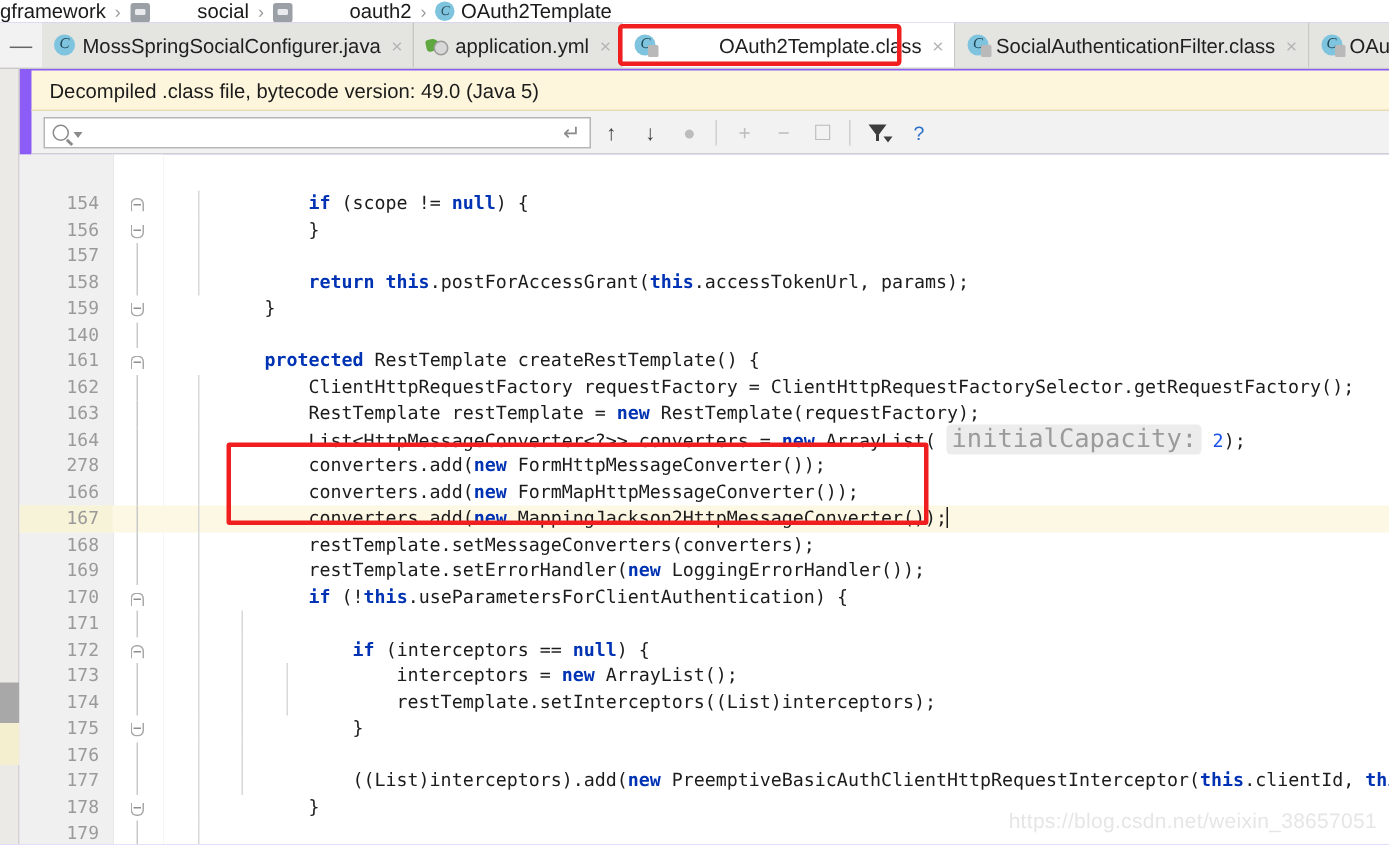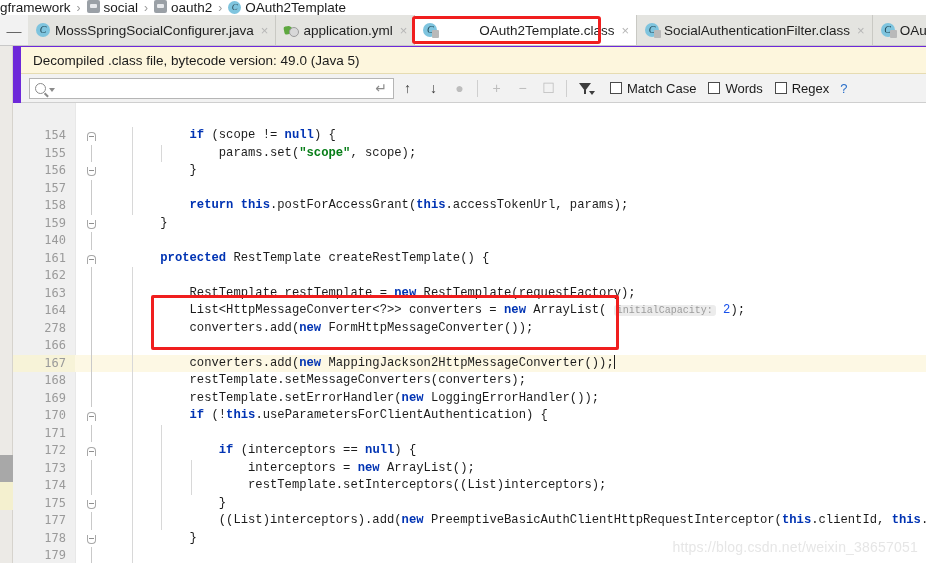"gframework" #app { background: #6d28d9 -> #8b5cf6 }
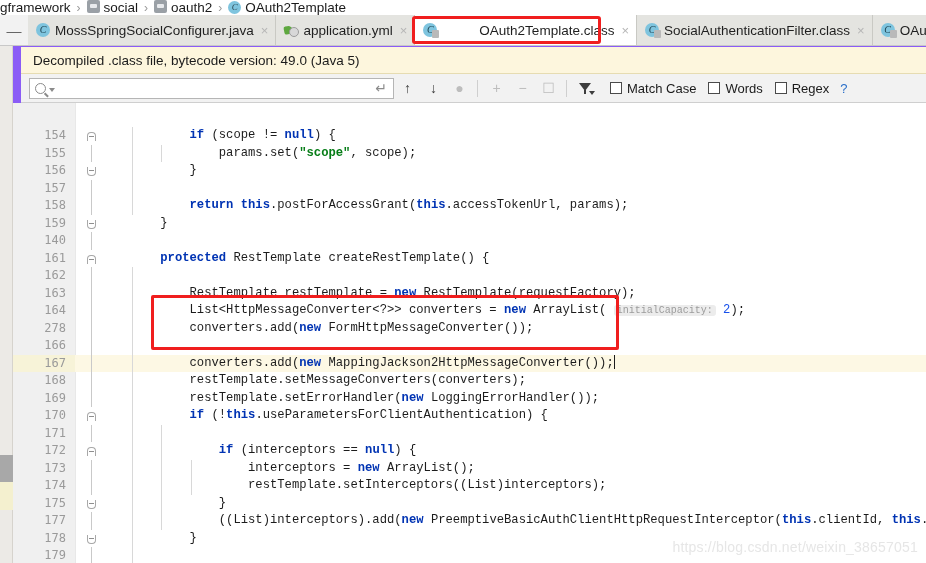"social" span { align-items: flex-start -> flex-end; gap: none -> 28px }
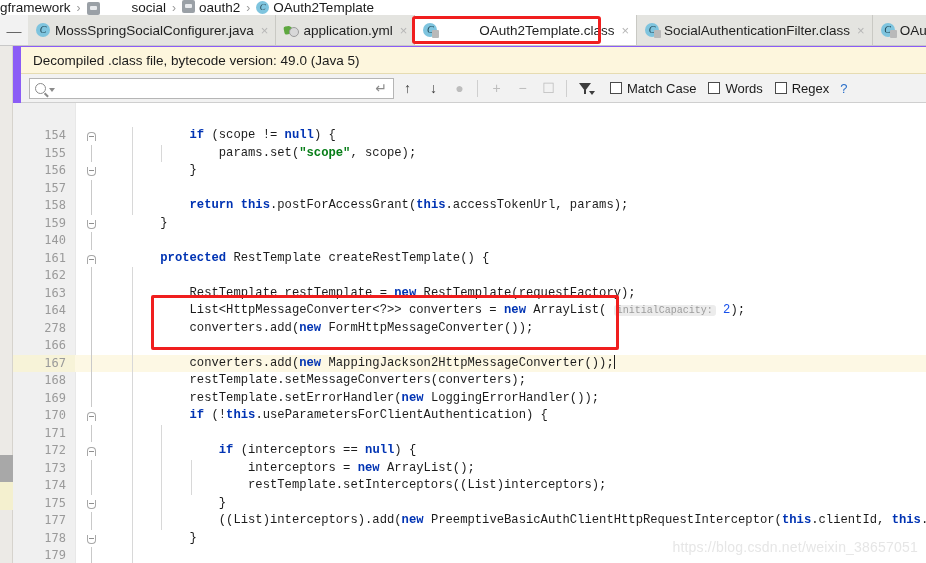"oauth2" span { align-items: flex-start -> flex-end; gap: none -> 34px }
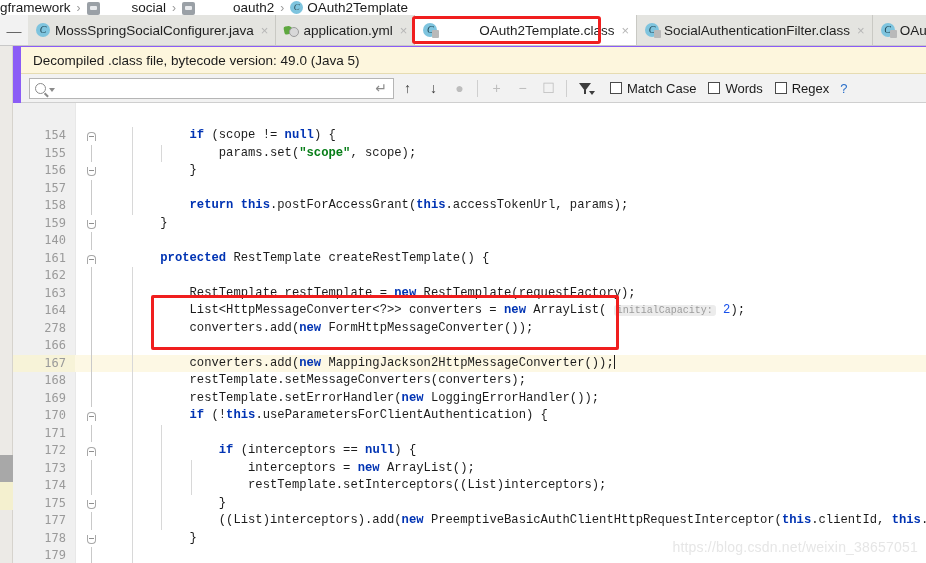"Match Case" div { html: <div> <label> <span></span> <span>Match Case</span> </label> <label> <span></span> <span>Words</span> </label> <label> <span></span> <span>Regex</span> </label> </div> -> none }
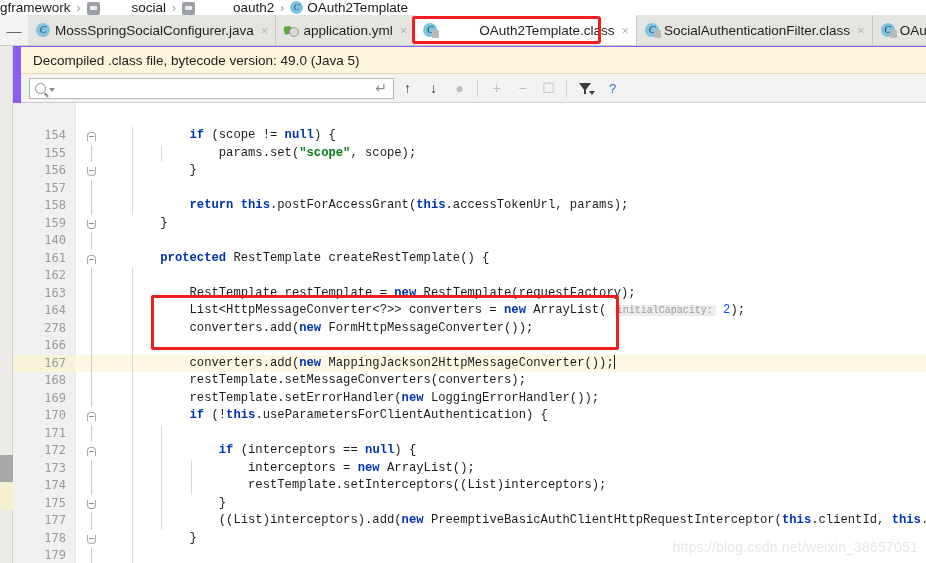"if (scope != null) {" .code-cell { font-family: Liberation Mono, monospace -> none; left: 96px -> 112px }
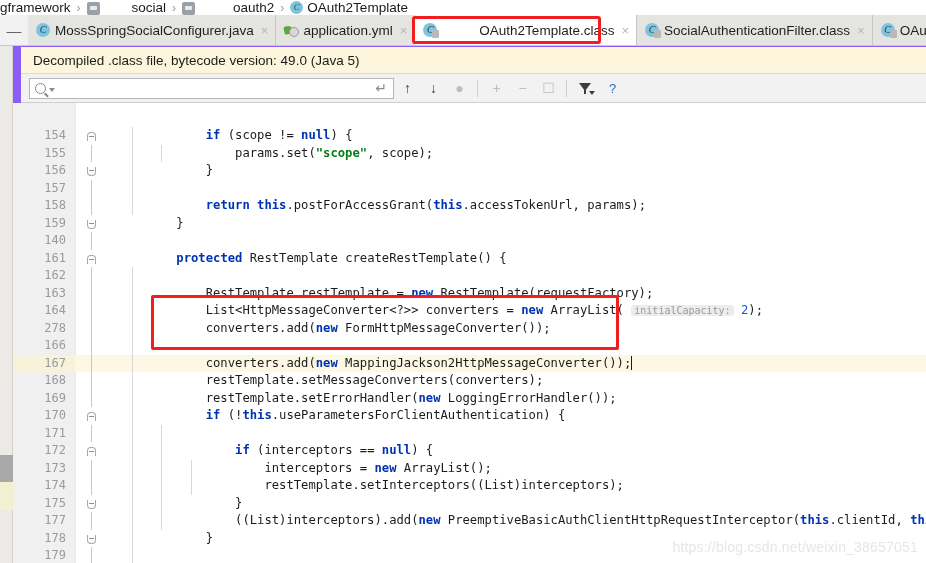"155" div.crow { html: <div><span>155</span><span><span></span></span><span></span><span></span><span><span> params.set(</span><span>"scope"</span><span>, scope);</span></span></div> -> none }
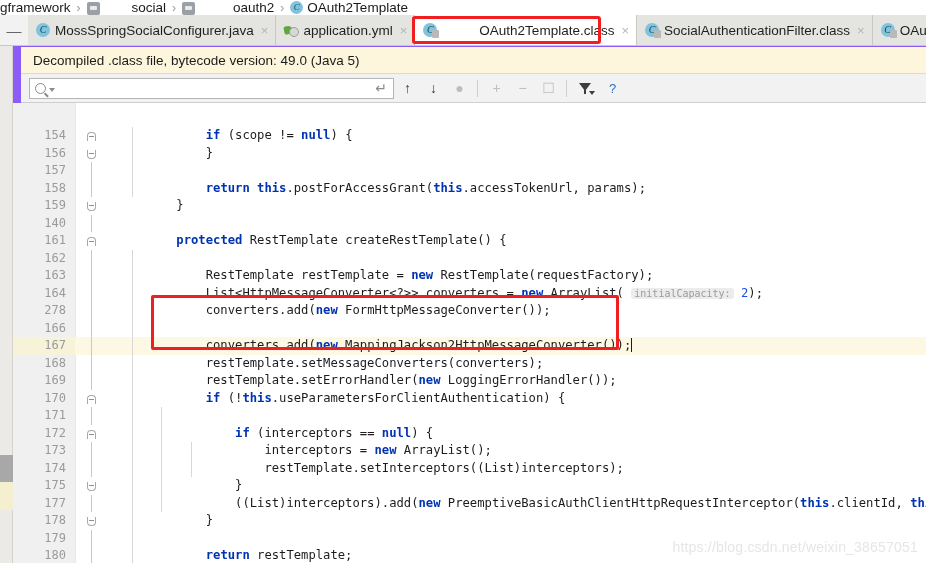"ClientHttpRequestFactory requestFactory" span.code-cell { html: none -> <span><span> ClientHttpRequestFactory requestFactory = ClientHttpRequestFactorySelector.getRequestFactory();</span></span> }
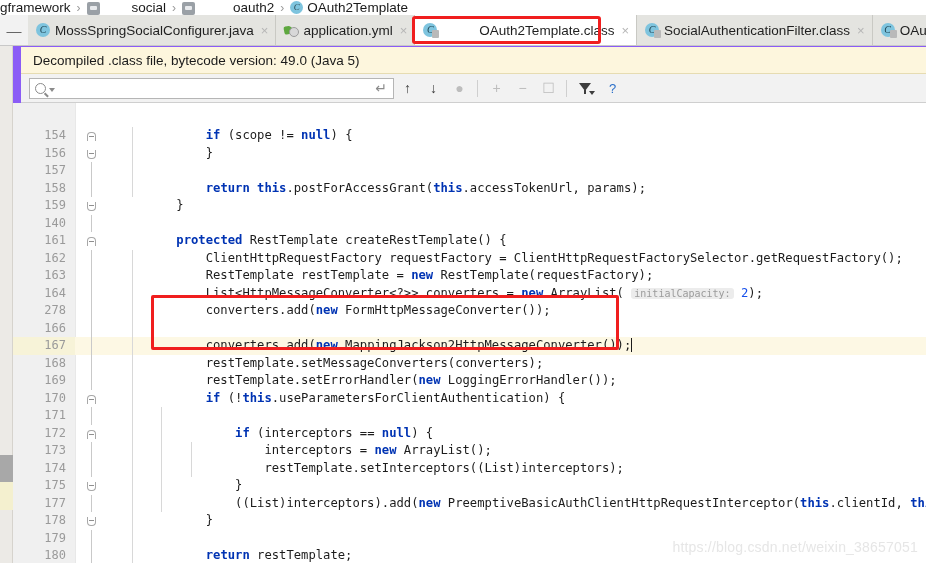"initialCapacity:" .hint { font-size: 10px -> 17px }
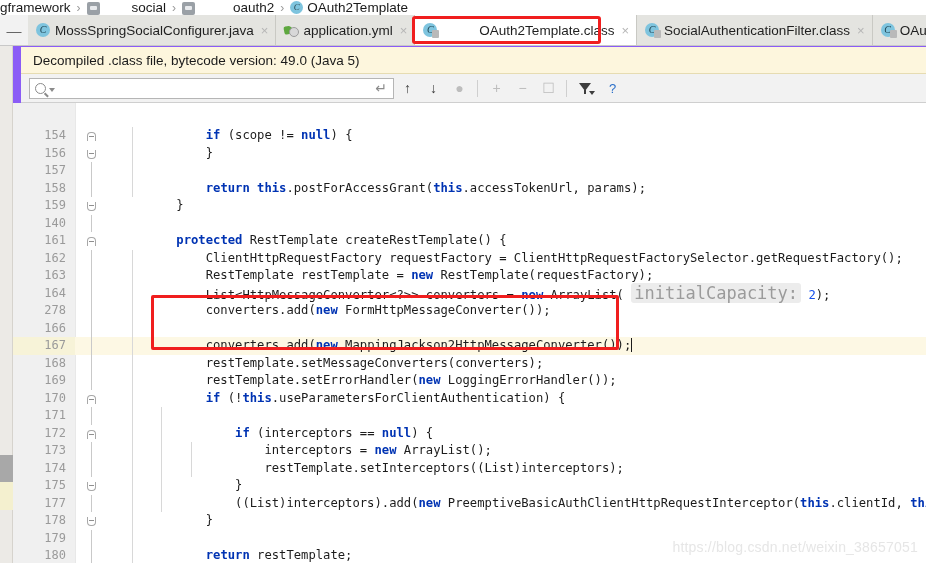"converters.add(new FormMapHttpMessageConverter());" span.code-cell { html: none -> <span><span> converters.add(</span><span>new</span><span> FormMapHttpMessageConverter());</span></span> }
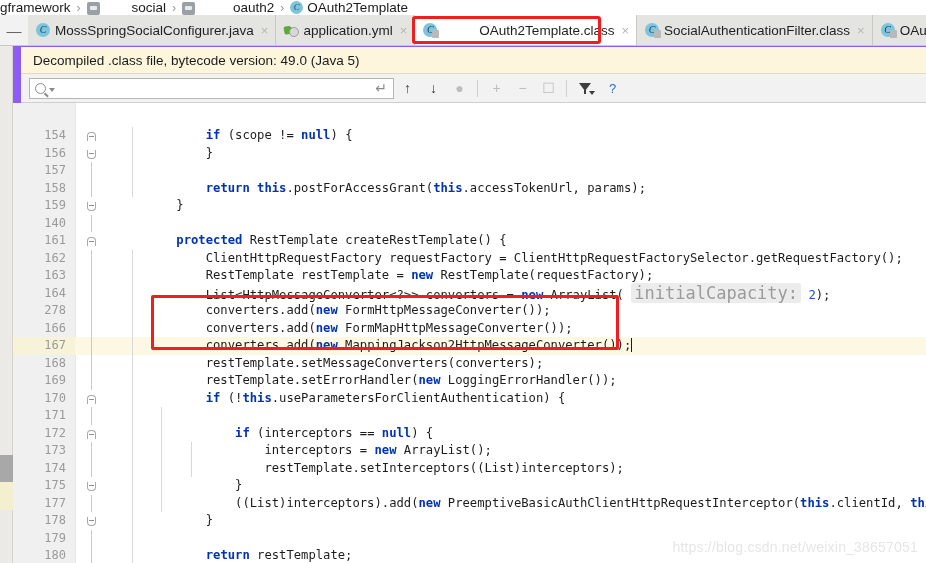"176" div.crow { html: none -> <div><span>176</span><span><span></span></span><span></span><span></span><span><span></span></span></div> }
